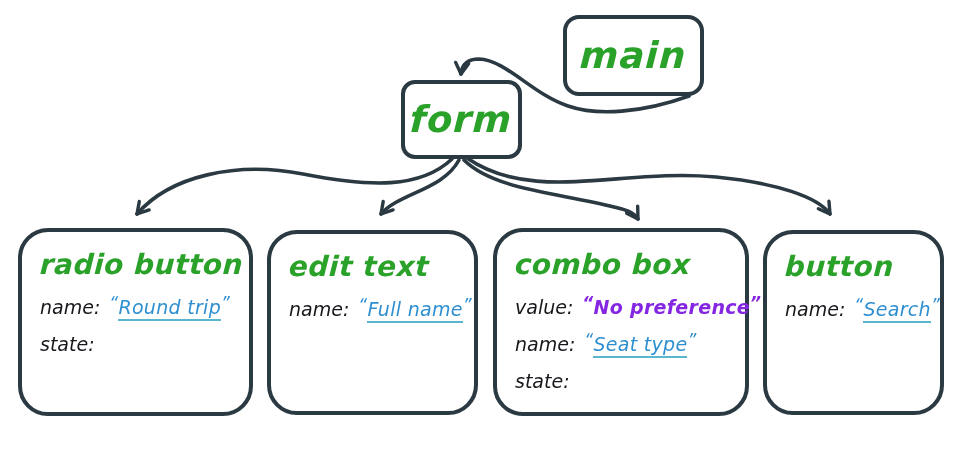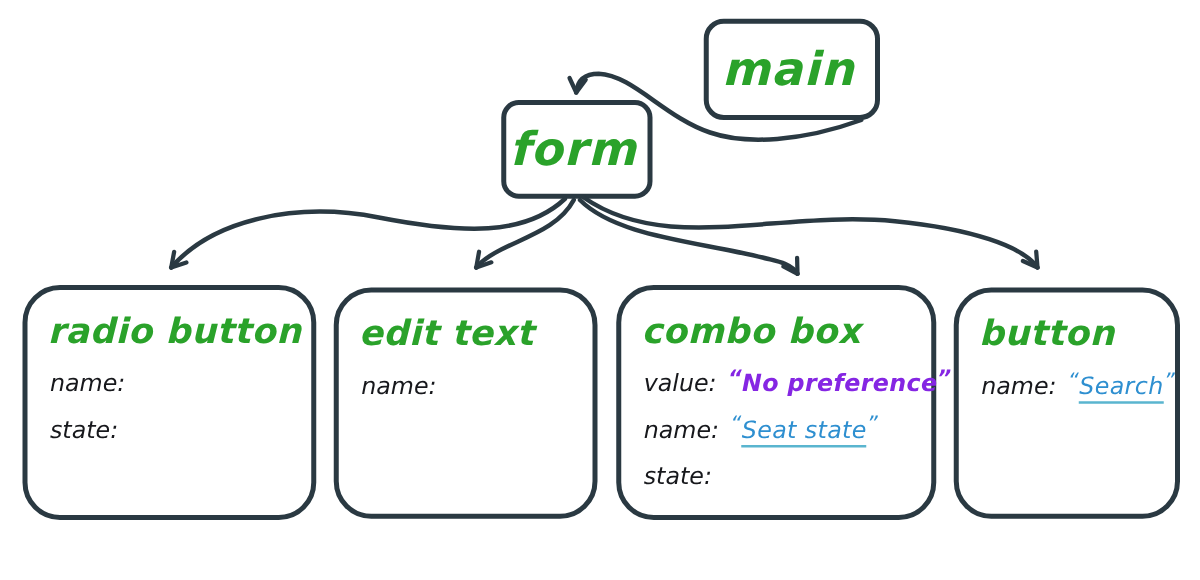"“Round trip”" span.prop-value { html: none -> <span><span>“</span><span>Round trip</span><span>”</span></span> }
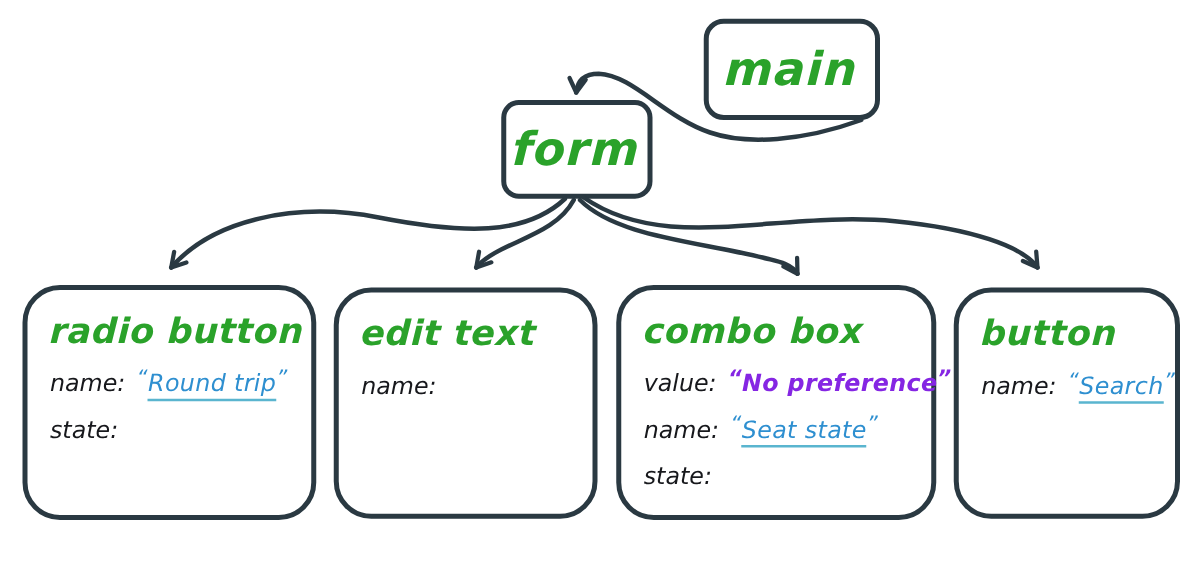"“Full name”" span.prop-value { html: none -> <span><span>“</span><span>Full name</span><span>”</span></span> }
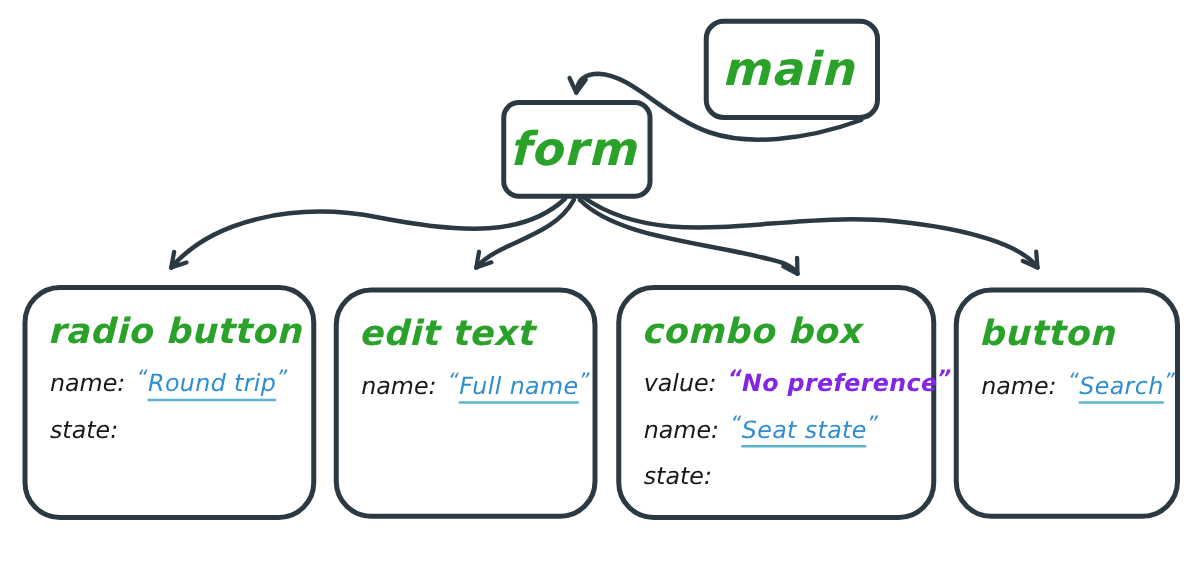"Seat state" span.inner { text: state -> type }
